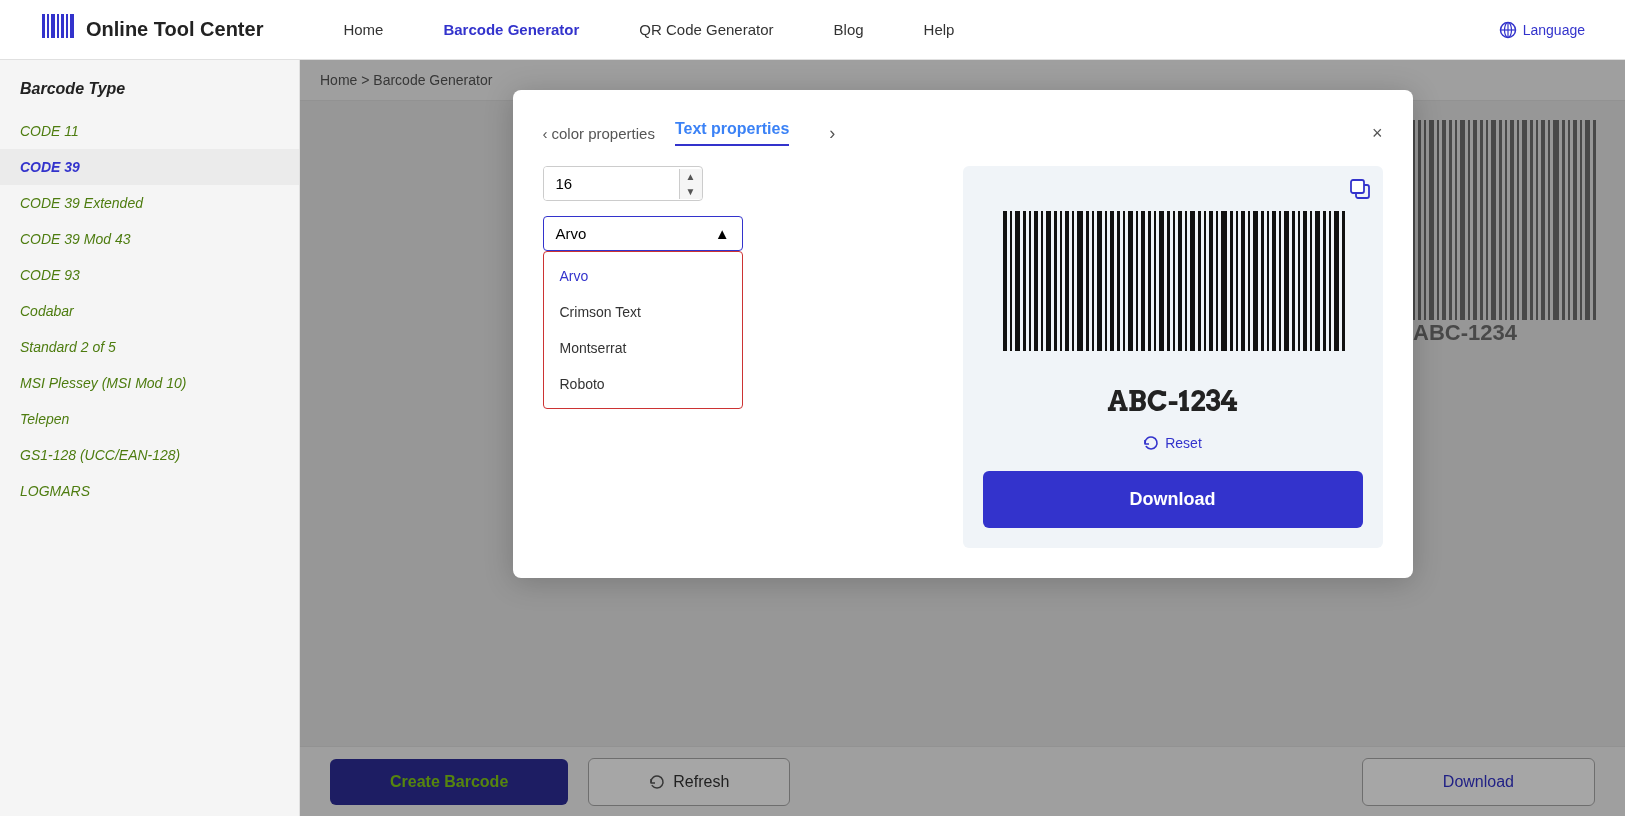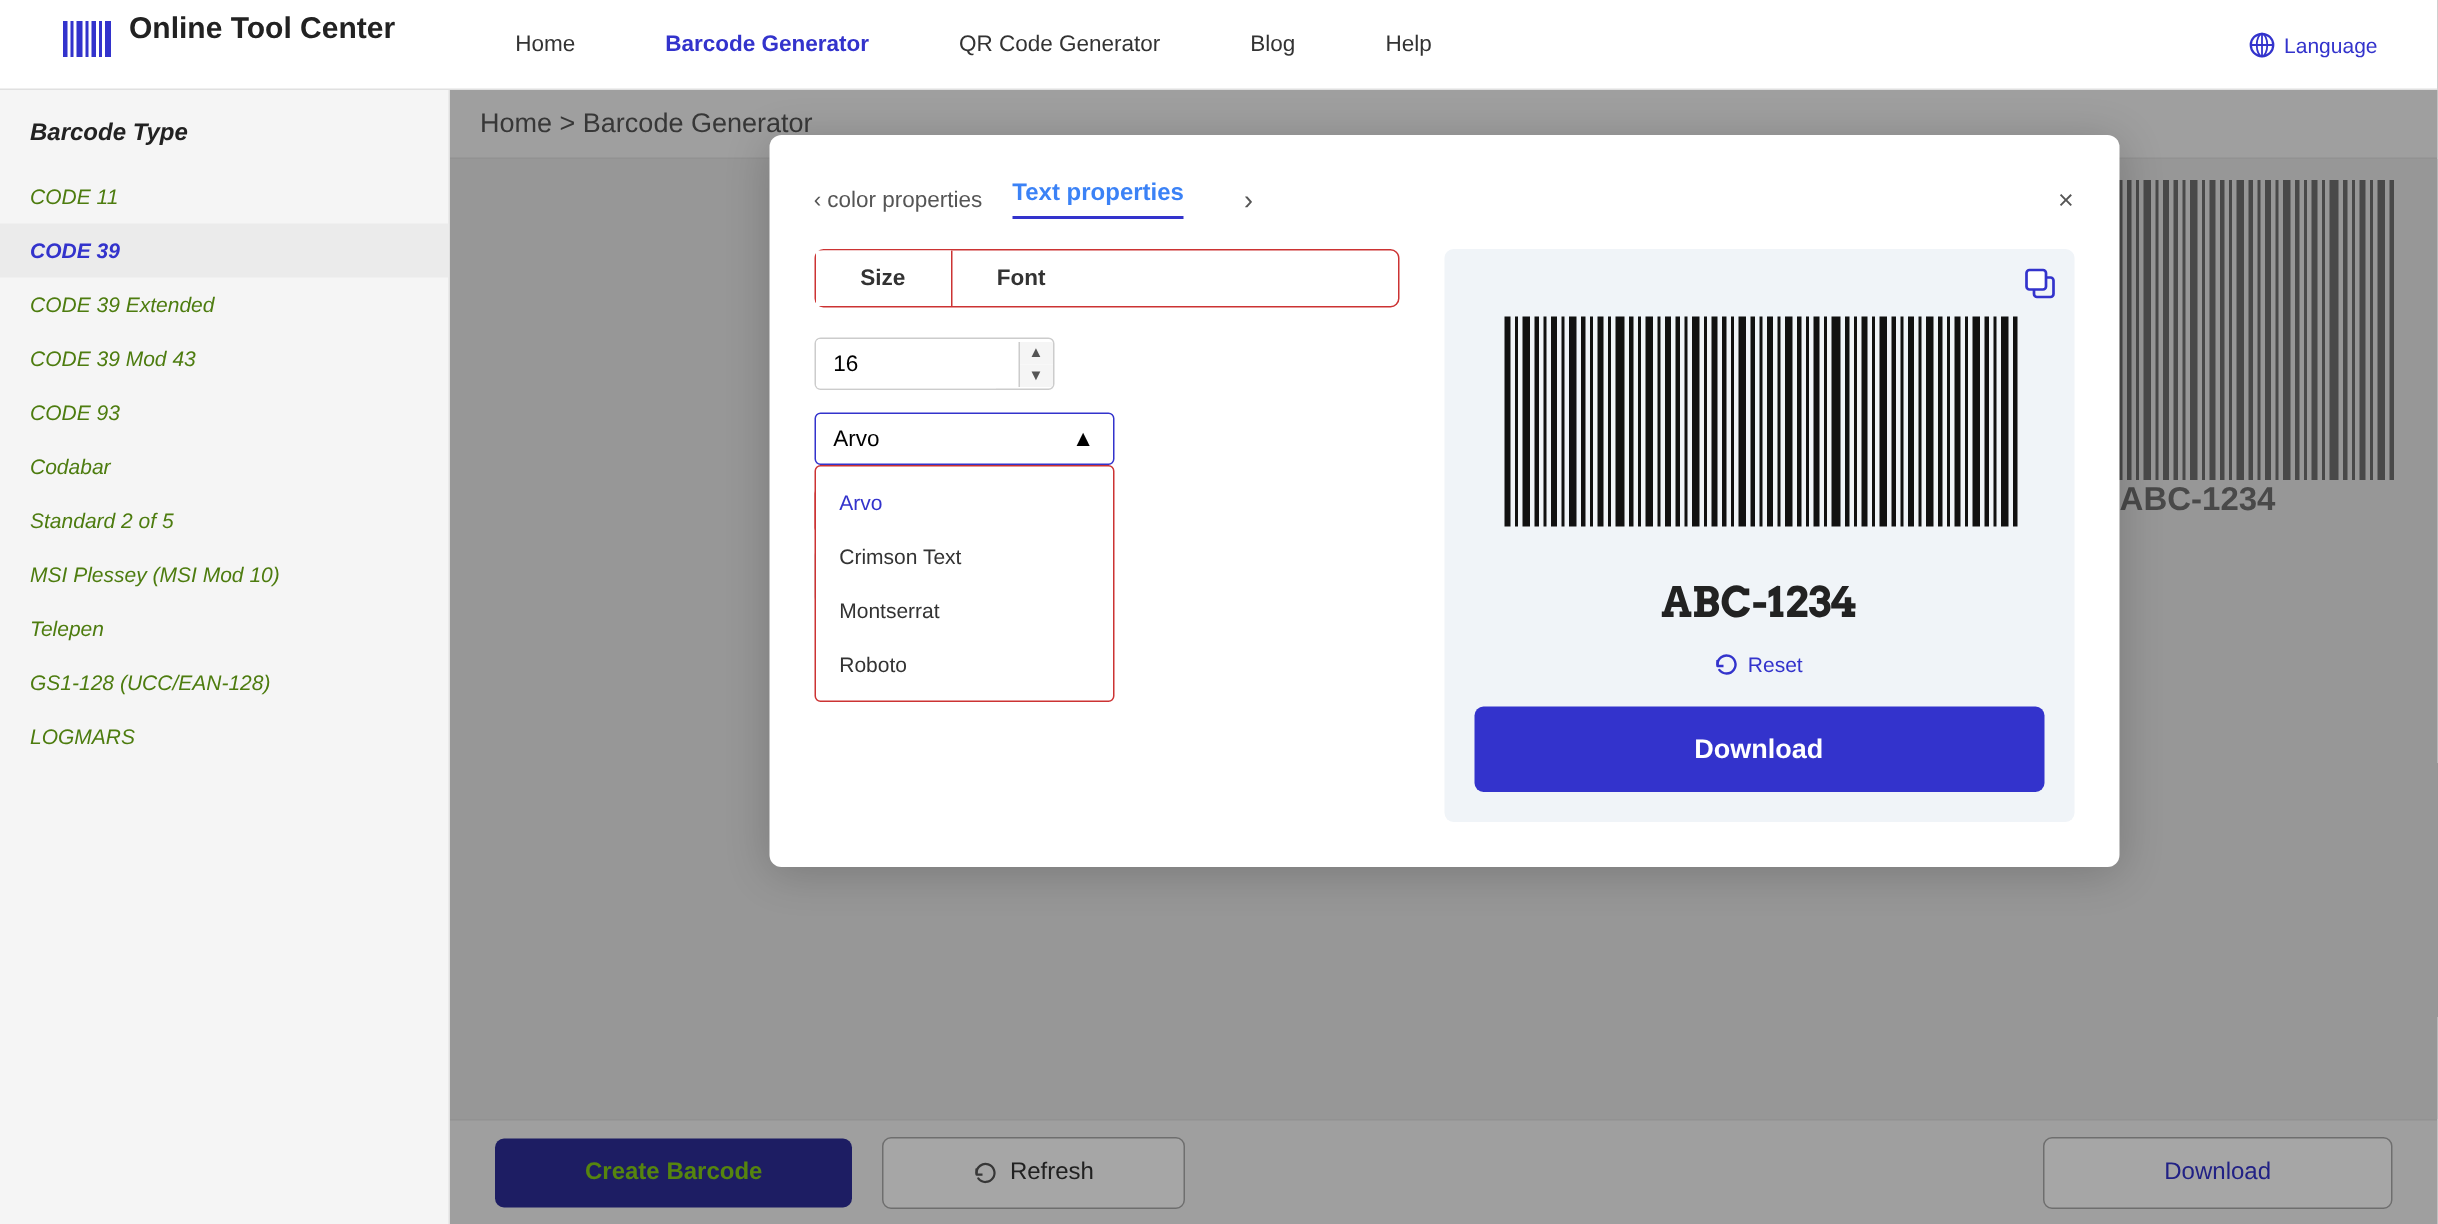"Online Tool Center" .logo-area { align-items: flex-start -> center }
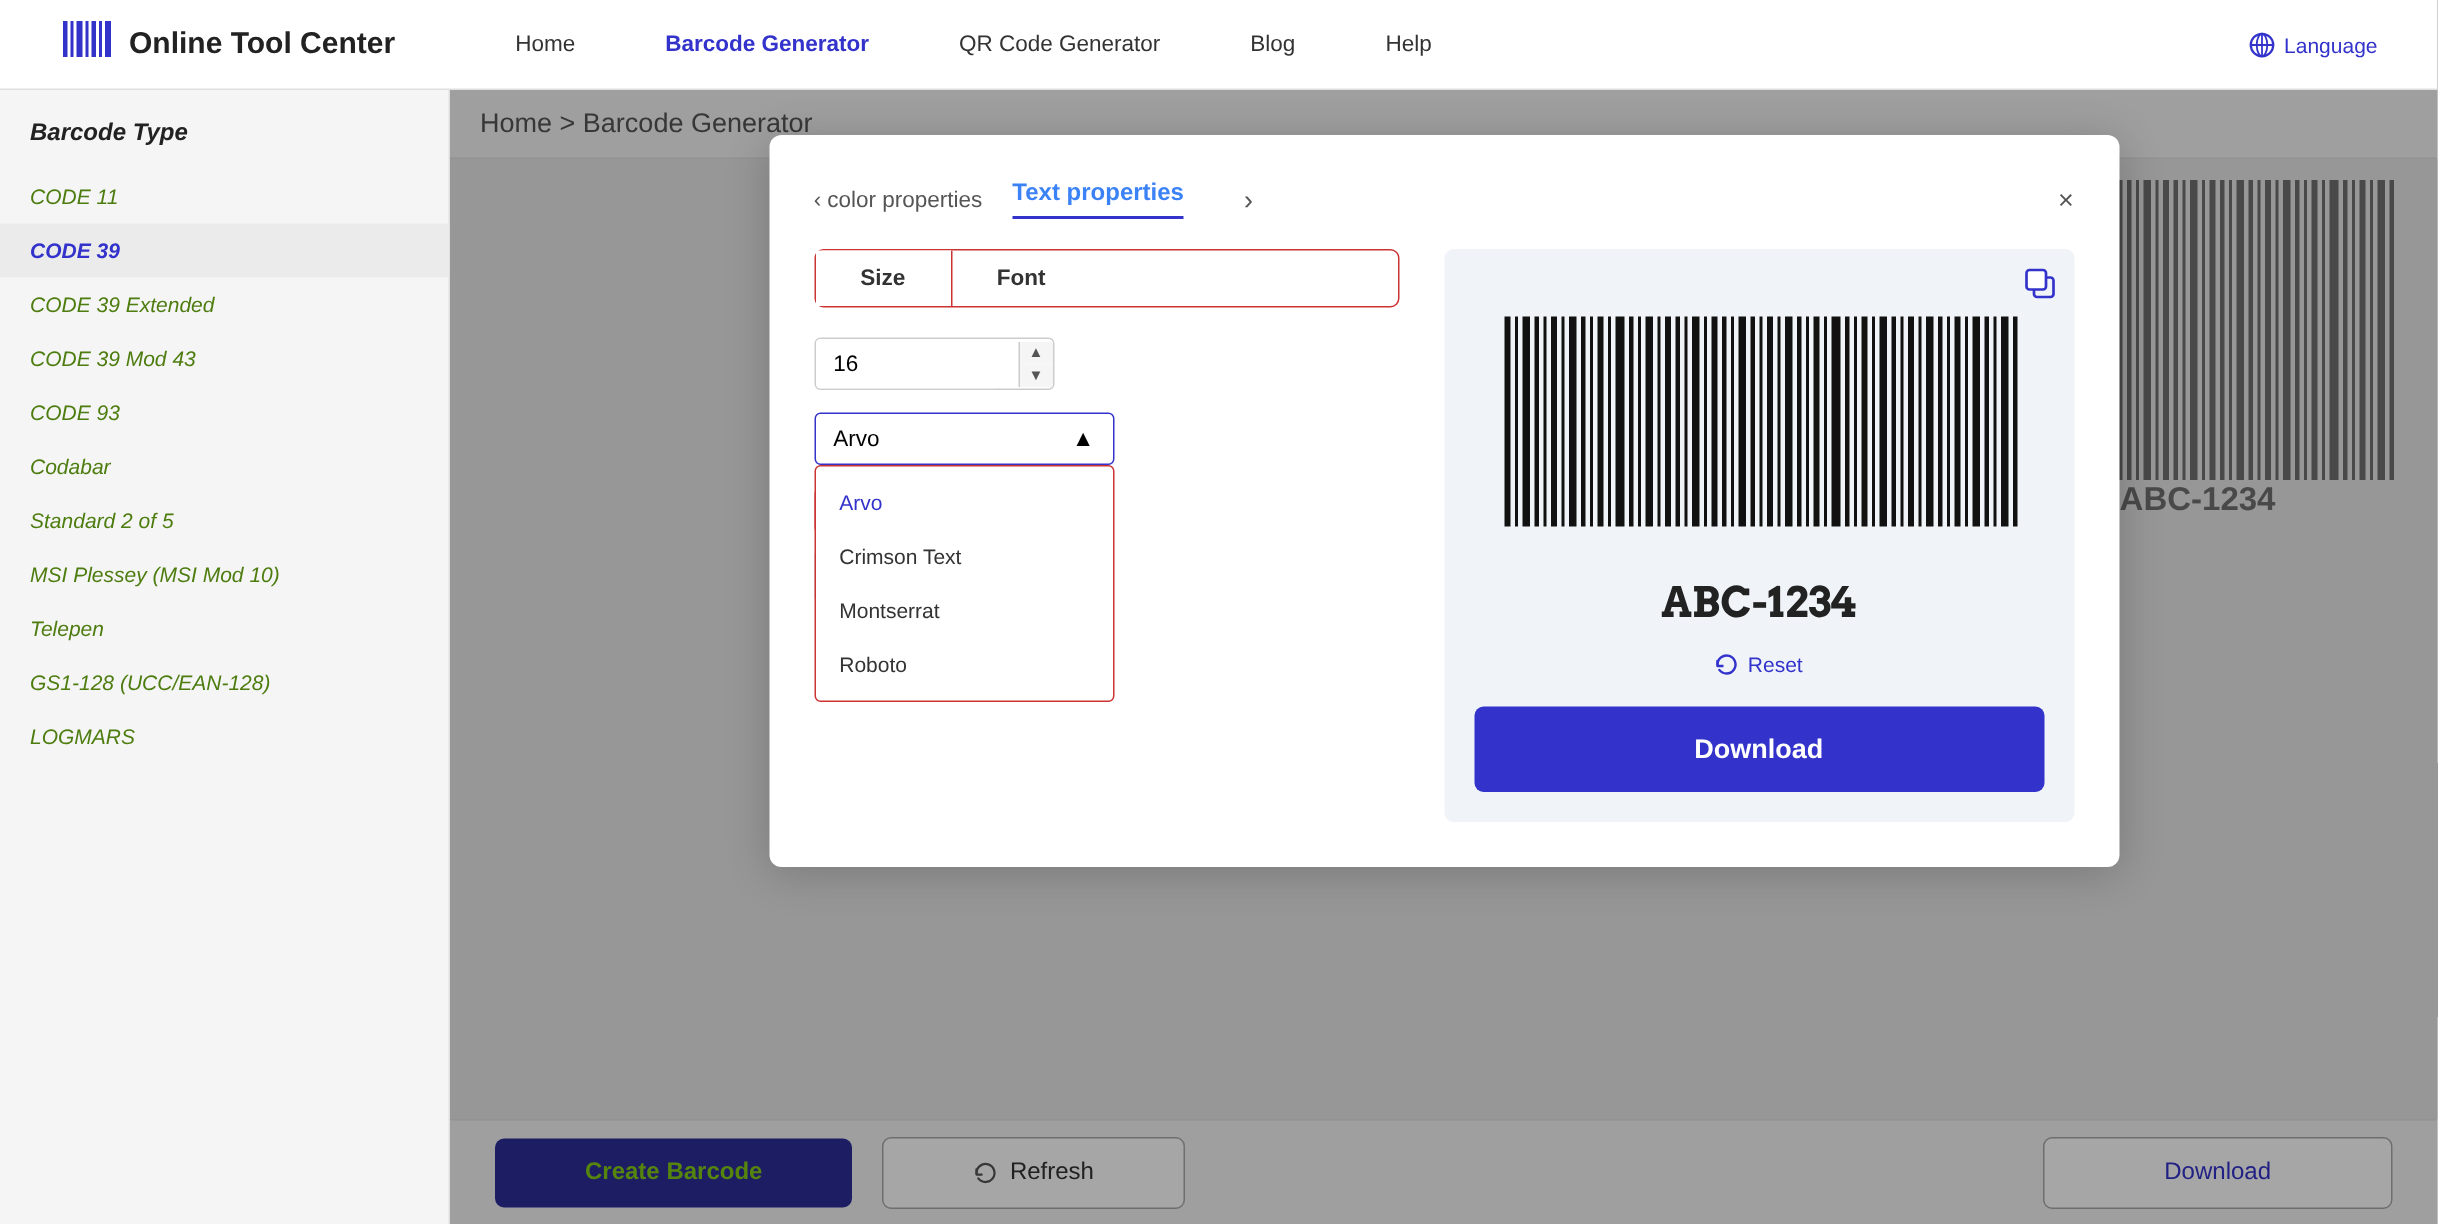"Home > Barcode Generator" .breadcrumb { font-size: 18px -> 14px }
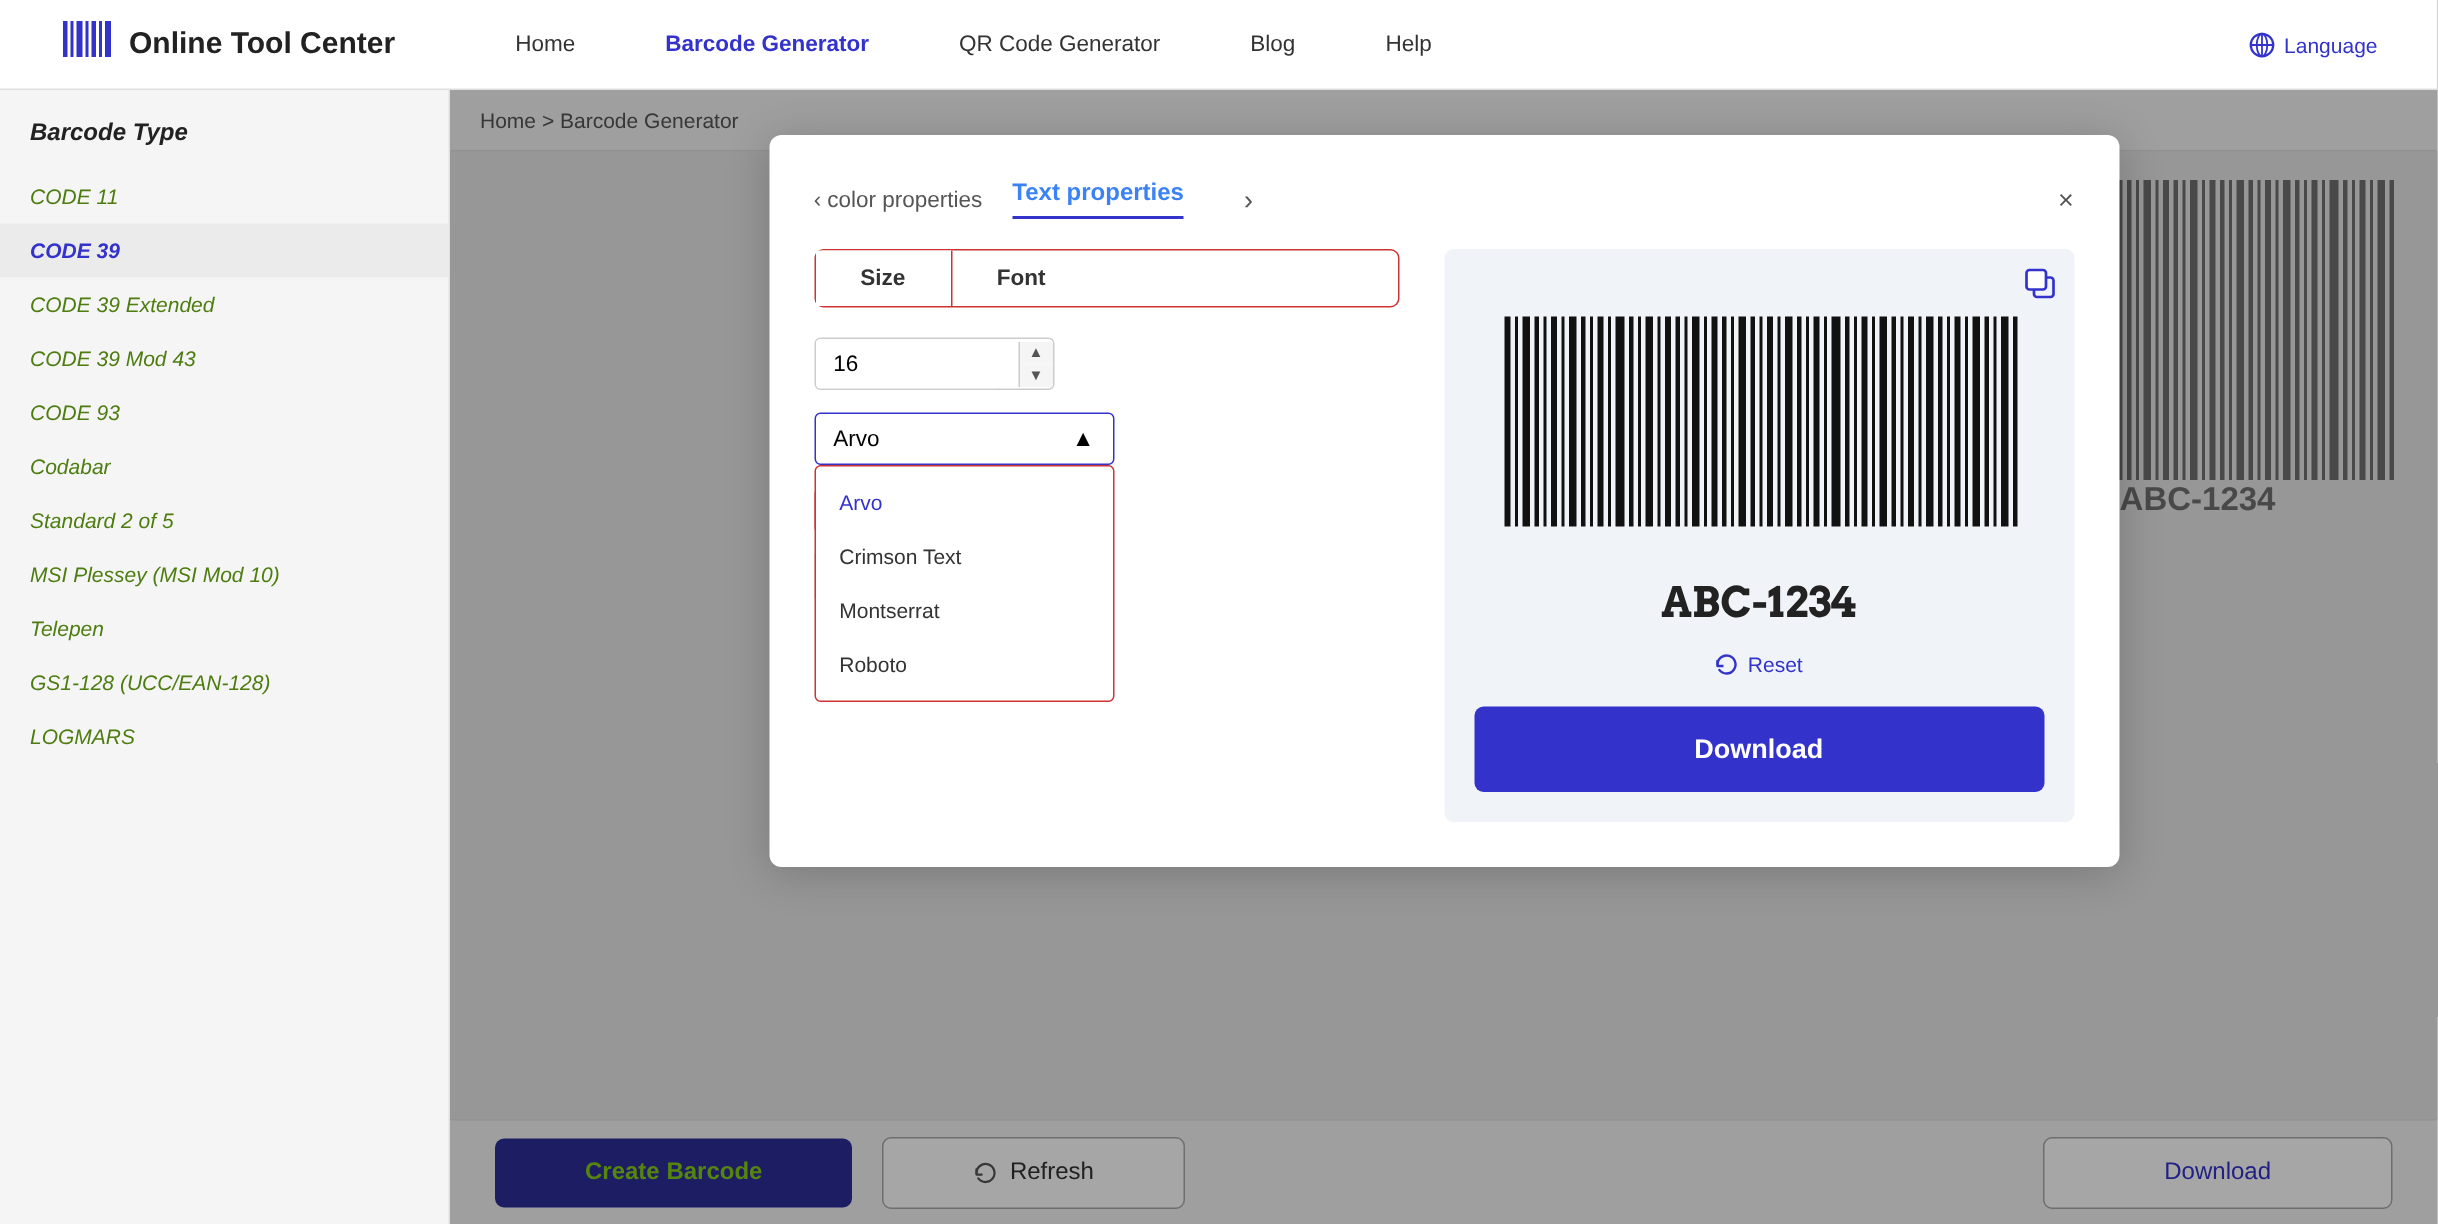"Size" div.inner-tabs { html: <div> <div>Size</div> <div>Font</div> </div> -> none }
